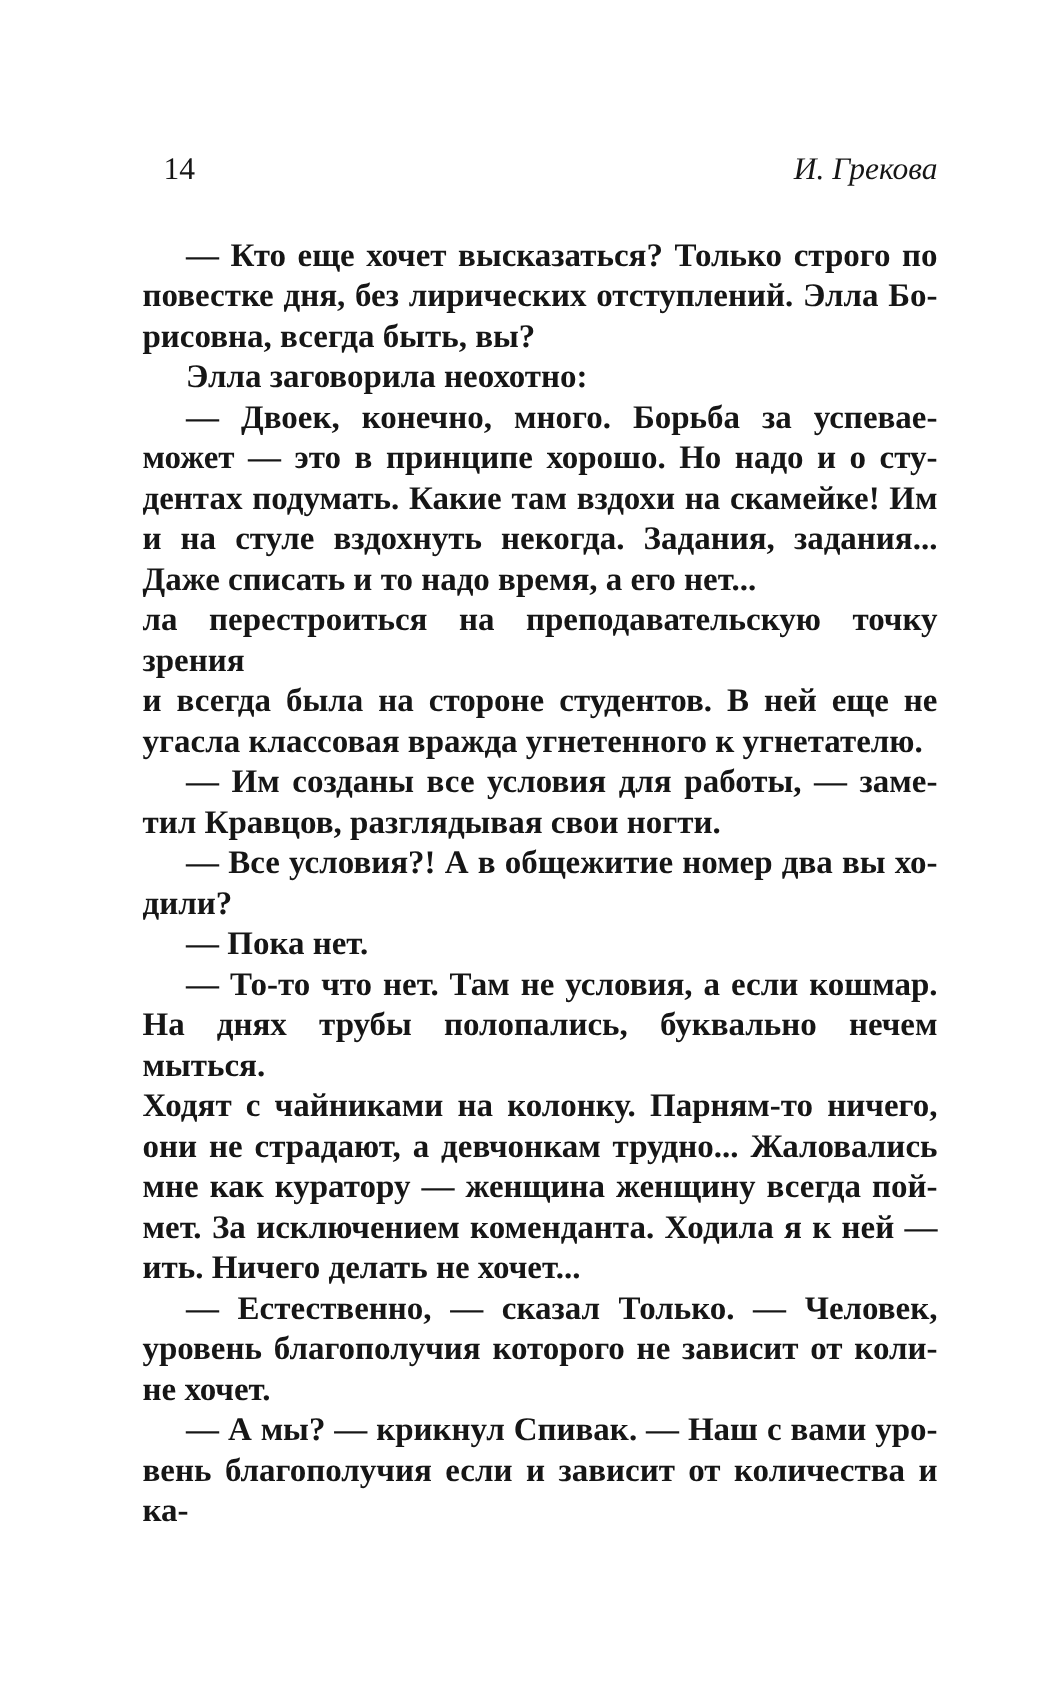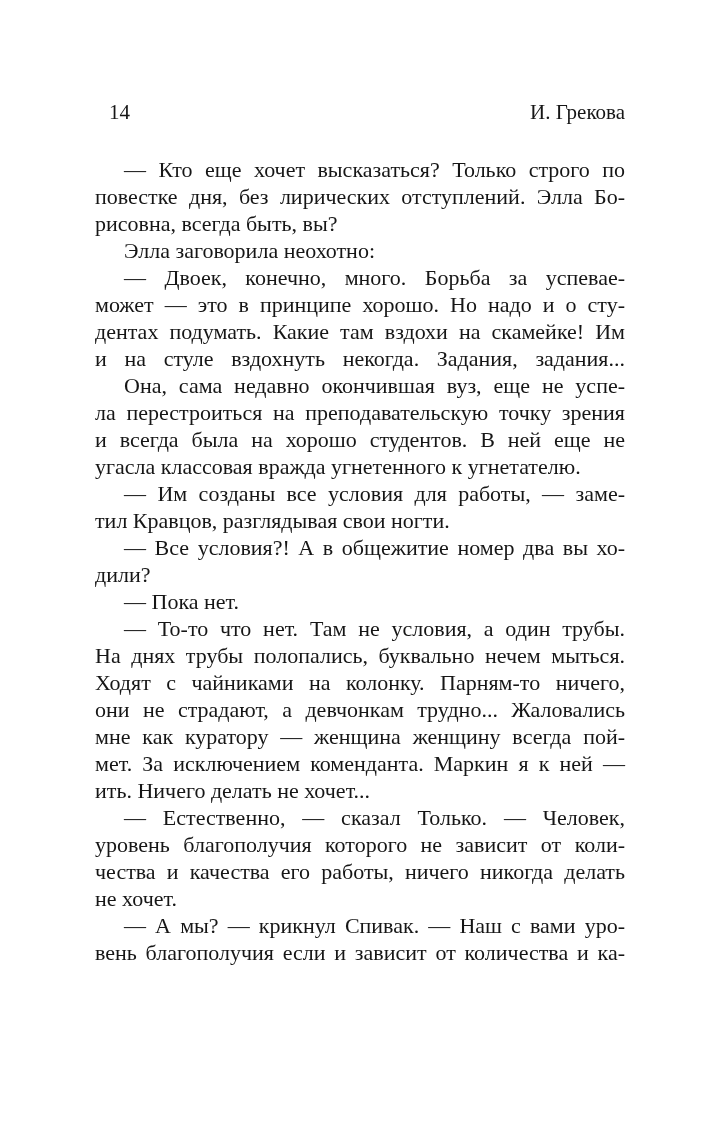"И. Грекова" .running-author { font-style: none -> italic }
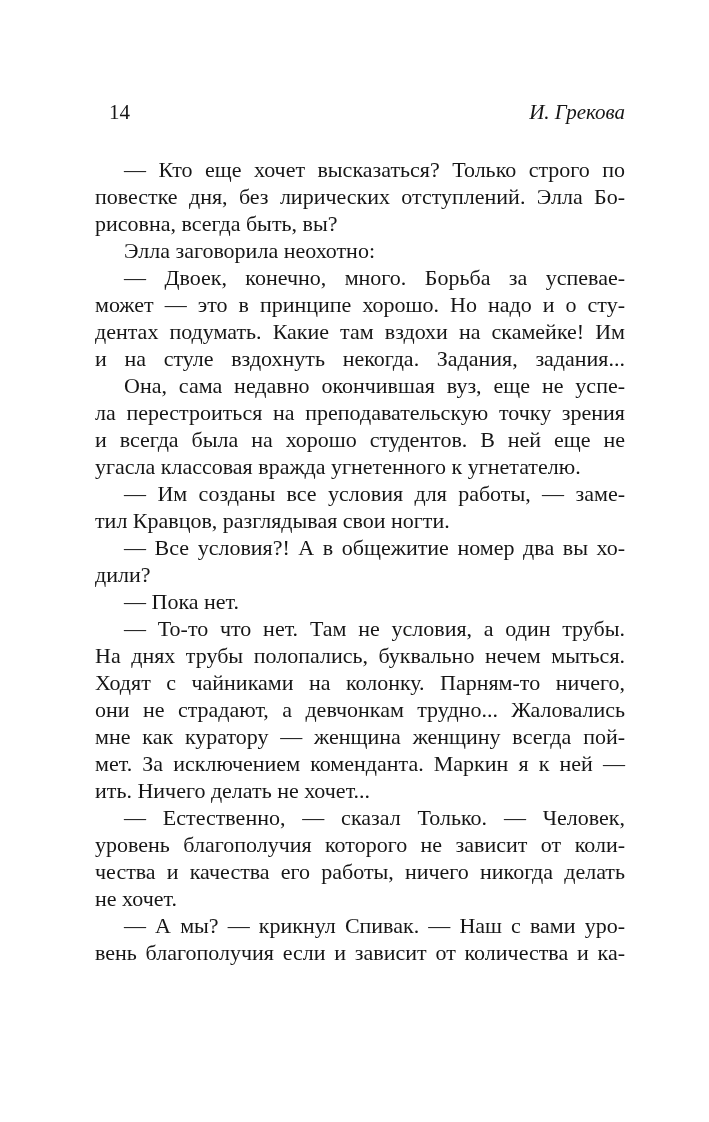"— Кто еще хочет высказаться?" .line { font-weight: none -> bold }
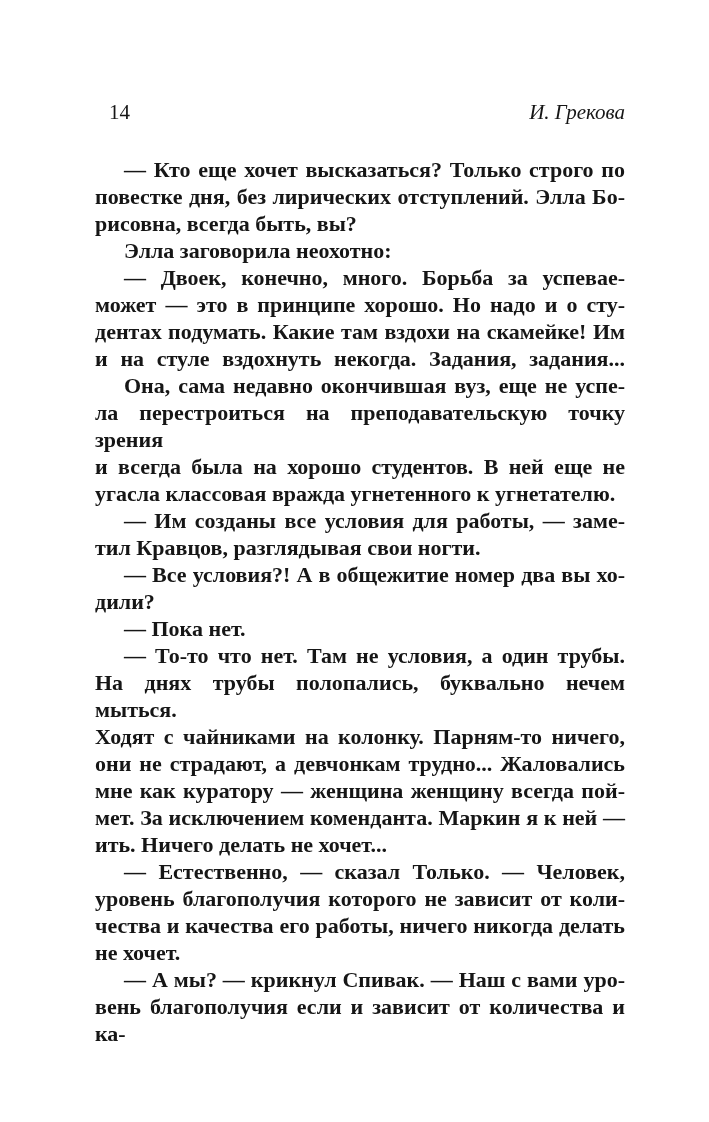"Даже списать и то надо" div.line { html: none -> <div>Даже списать и то надо время, а его нет...</div> }
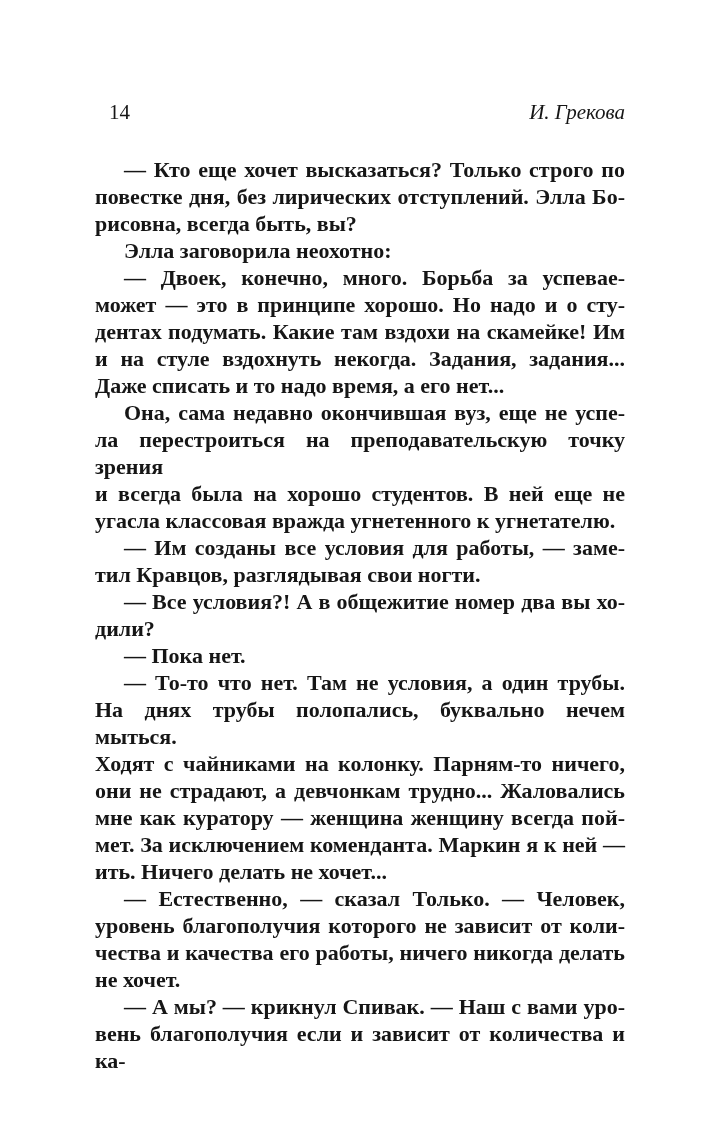"Она, сама недавно окончившая вуз," div.line { html: <div>Она, сама недавно окончившая вуз, еще не успе-</div> -> none }
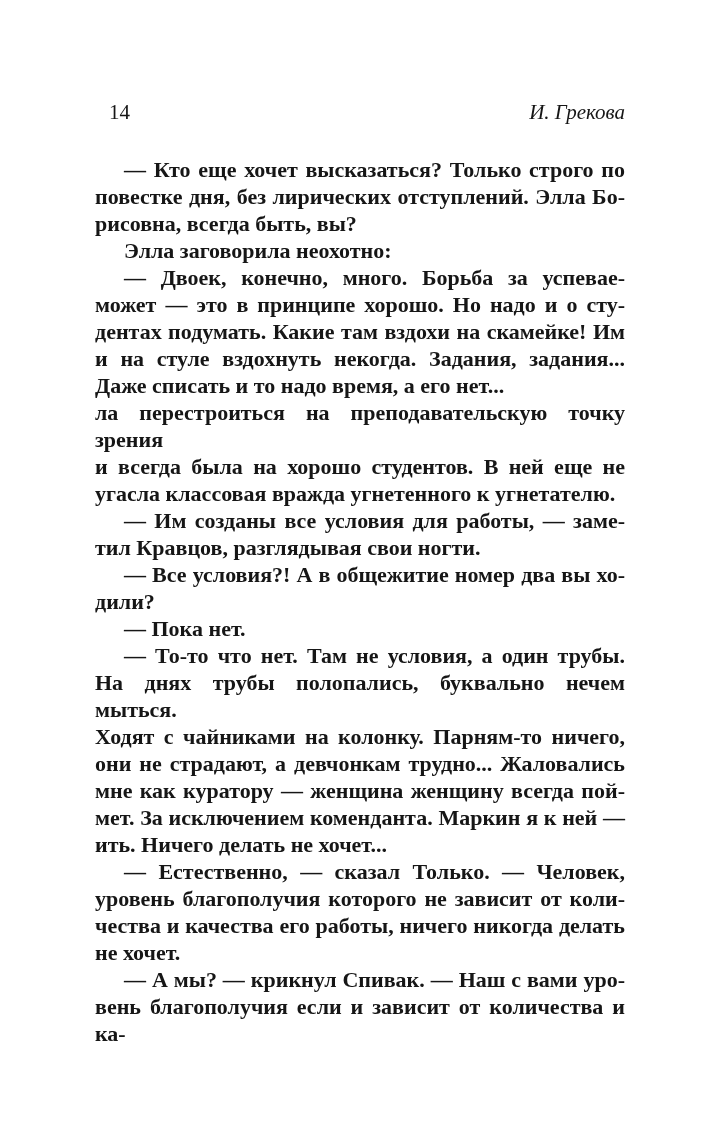"и всегда была на хорошо" div.line { text: хорошо -> стороне }
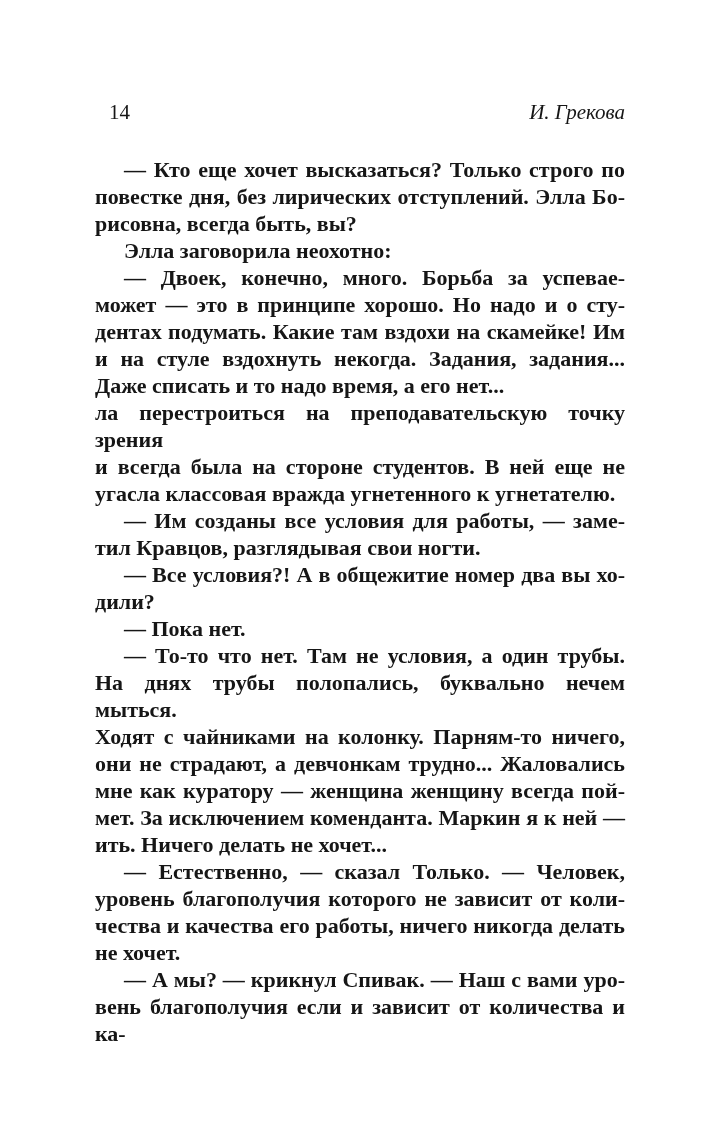"— То-то что нет. Там" div.line { text: один трубы -> если кошмар }
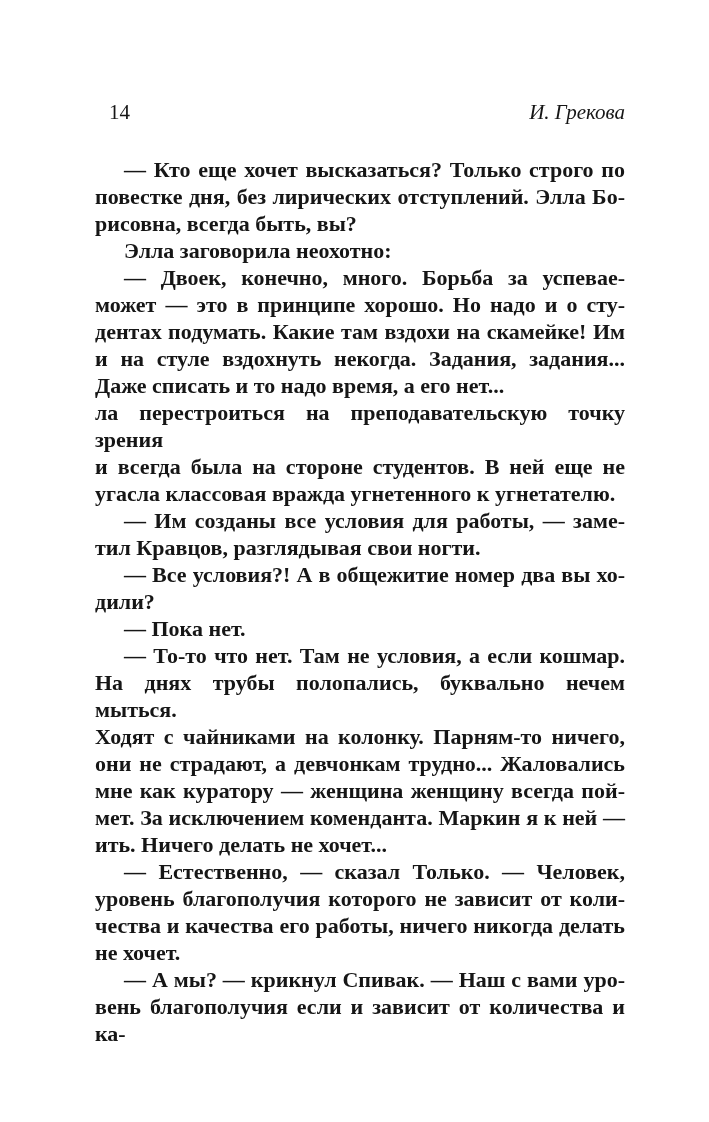"мет. За исключением коменданта. Маркин" div.line { text: Маркин -> Ходила }
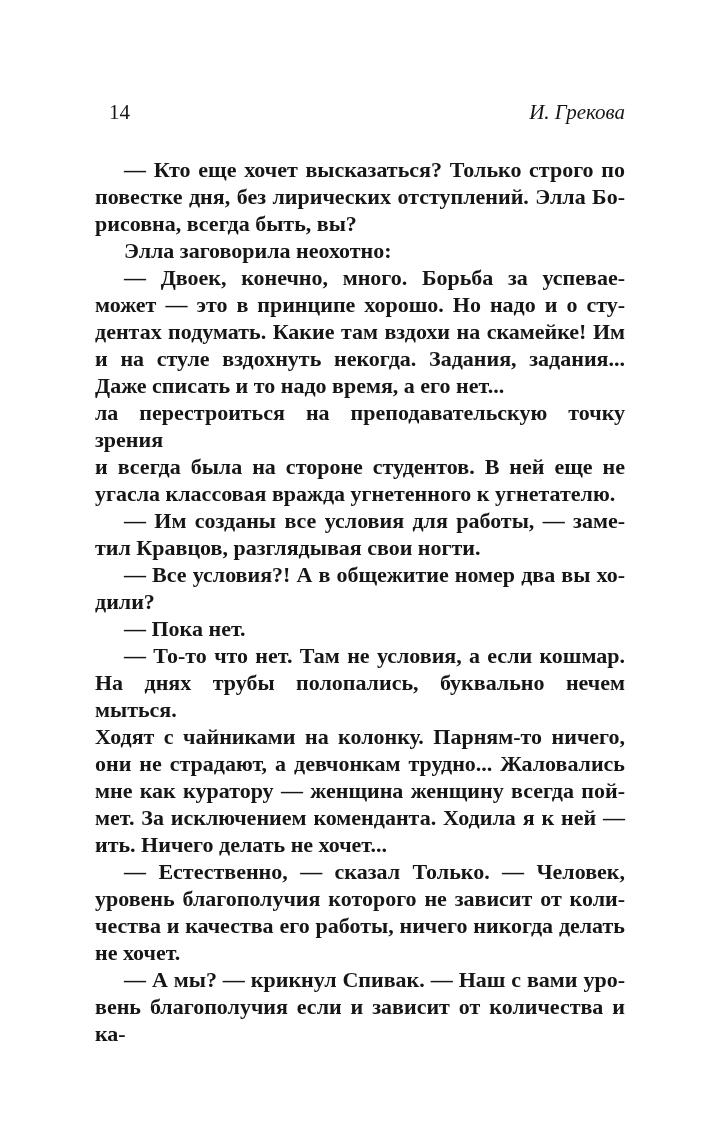"чества и качества его работы," div.line { html: <div>чества и качества его работы, ничего никогда делать</div> -> none }
